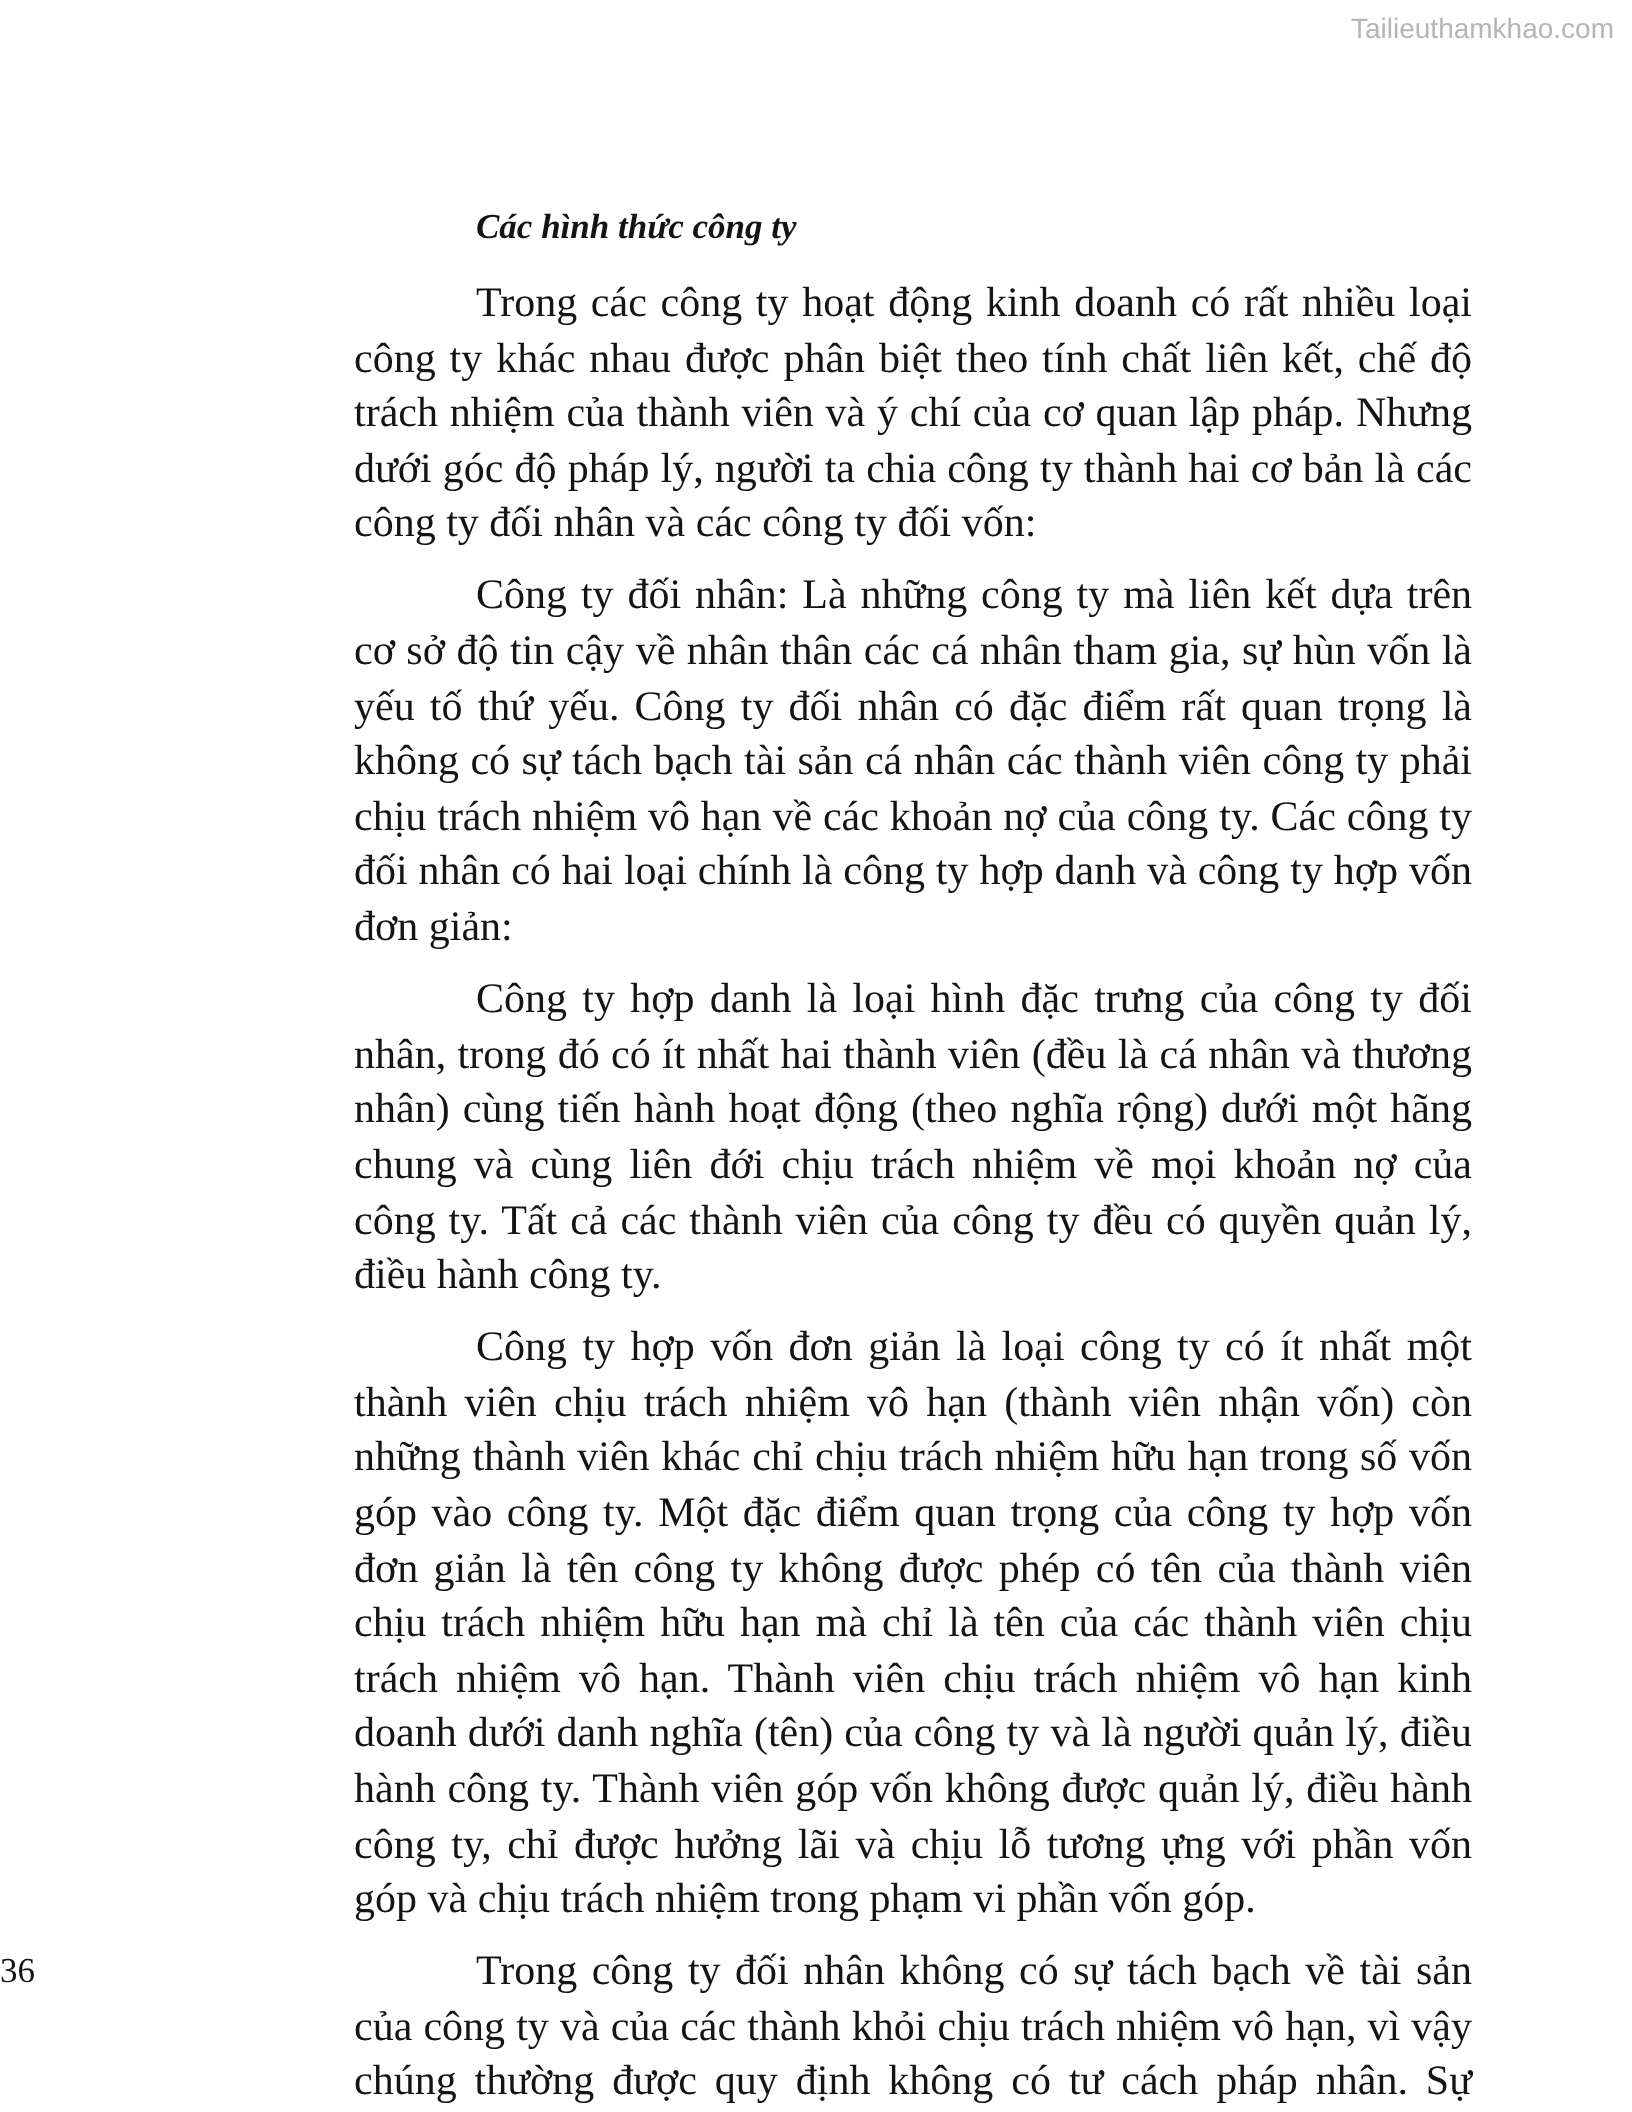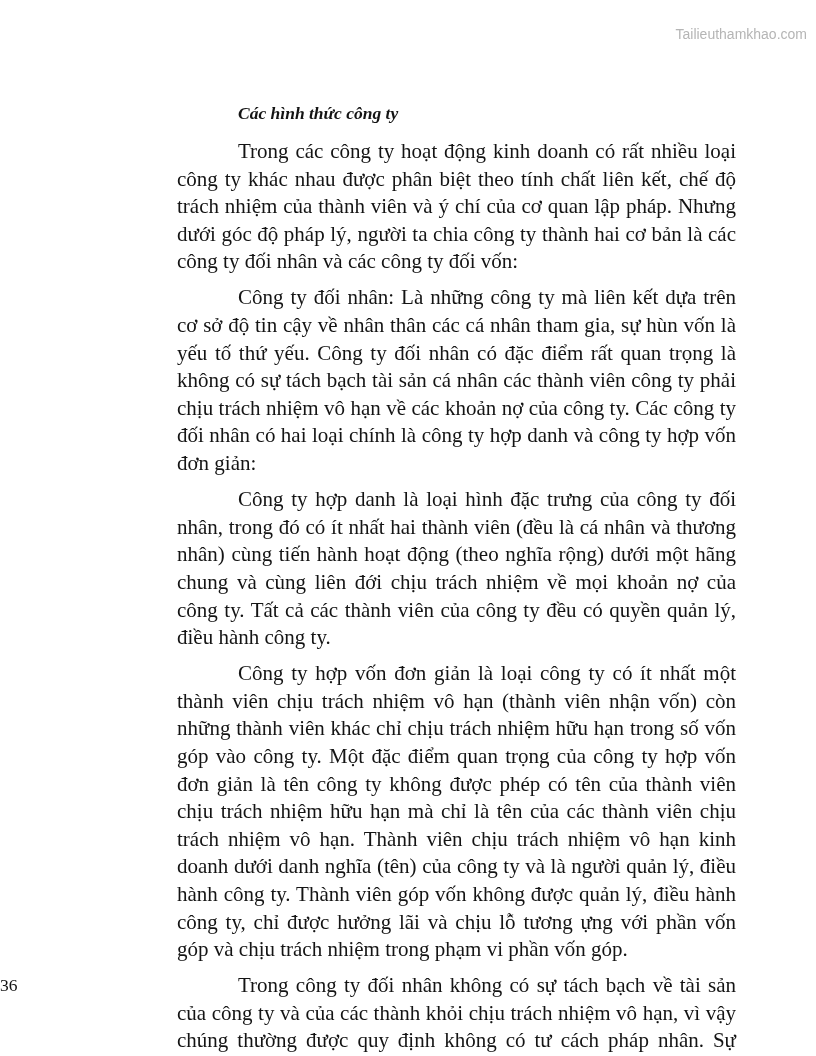"Tailieuthamkhao.com" .watermark { margin-top: 20px -> none }
